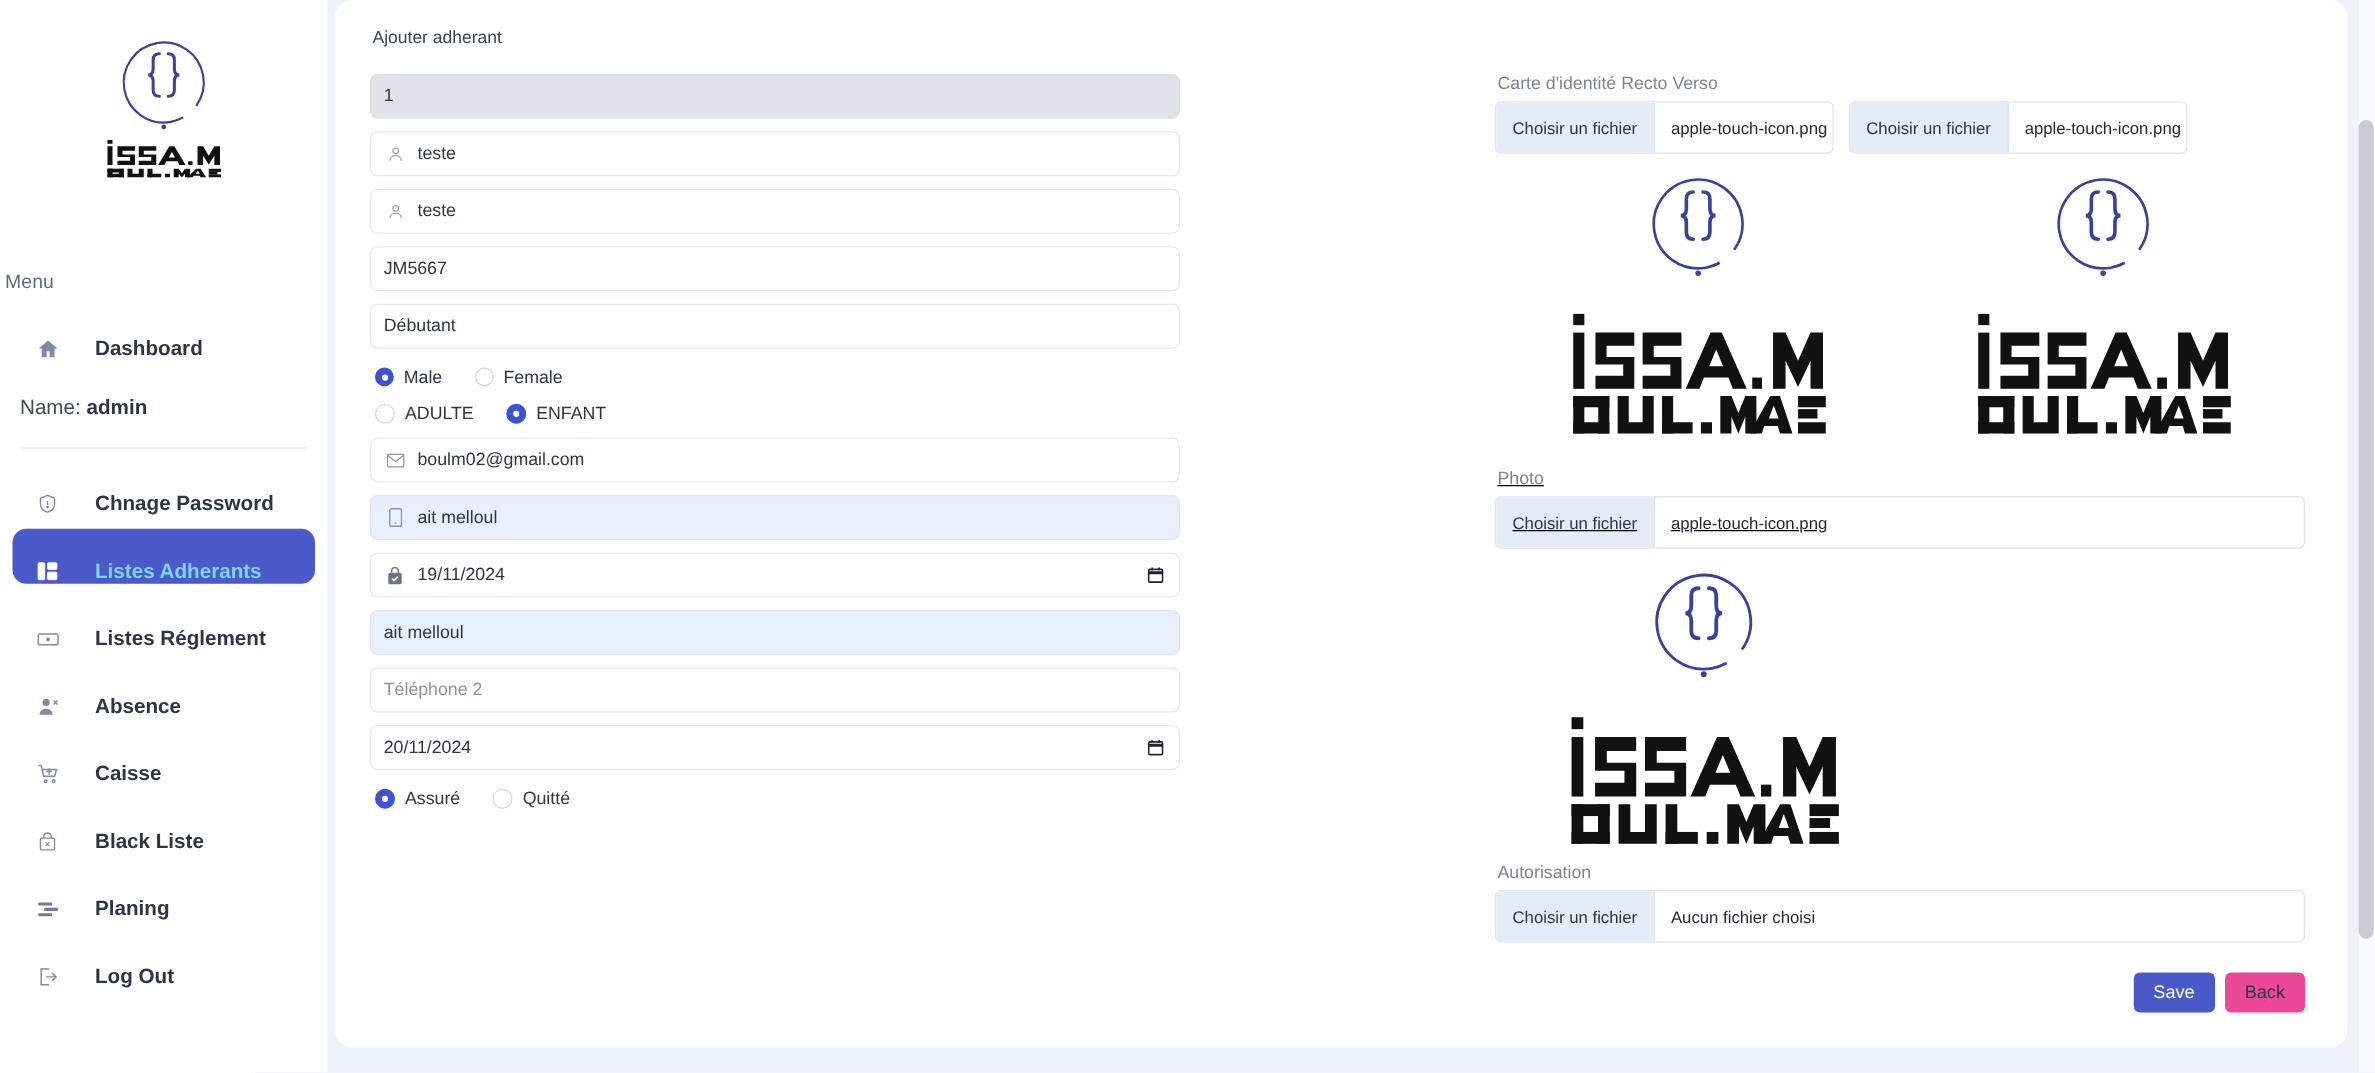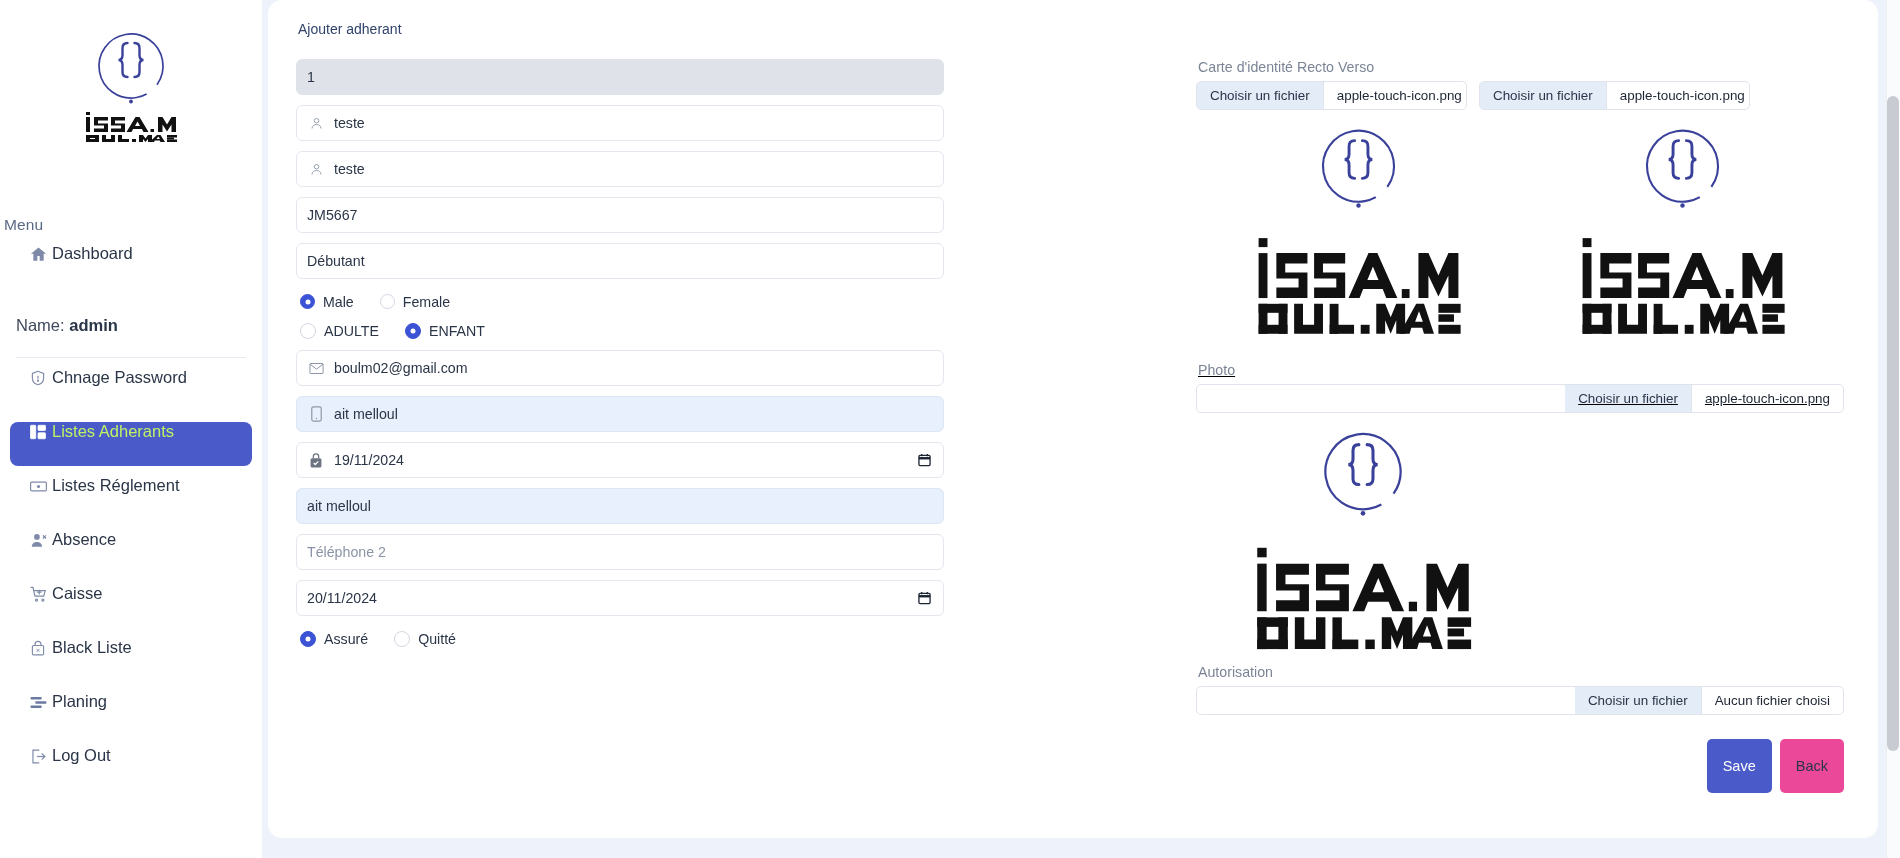"Choisir un fichier" .filebox { height: 29px -> 42px; justify-content: flex-end -> none }
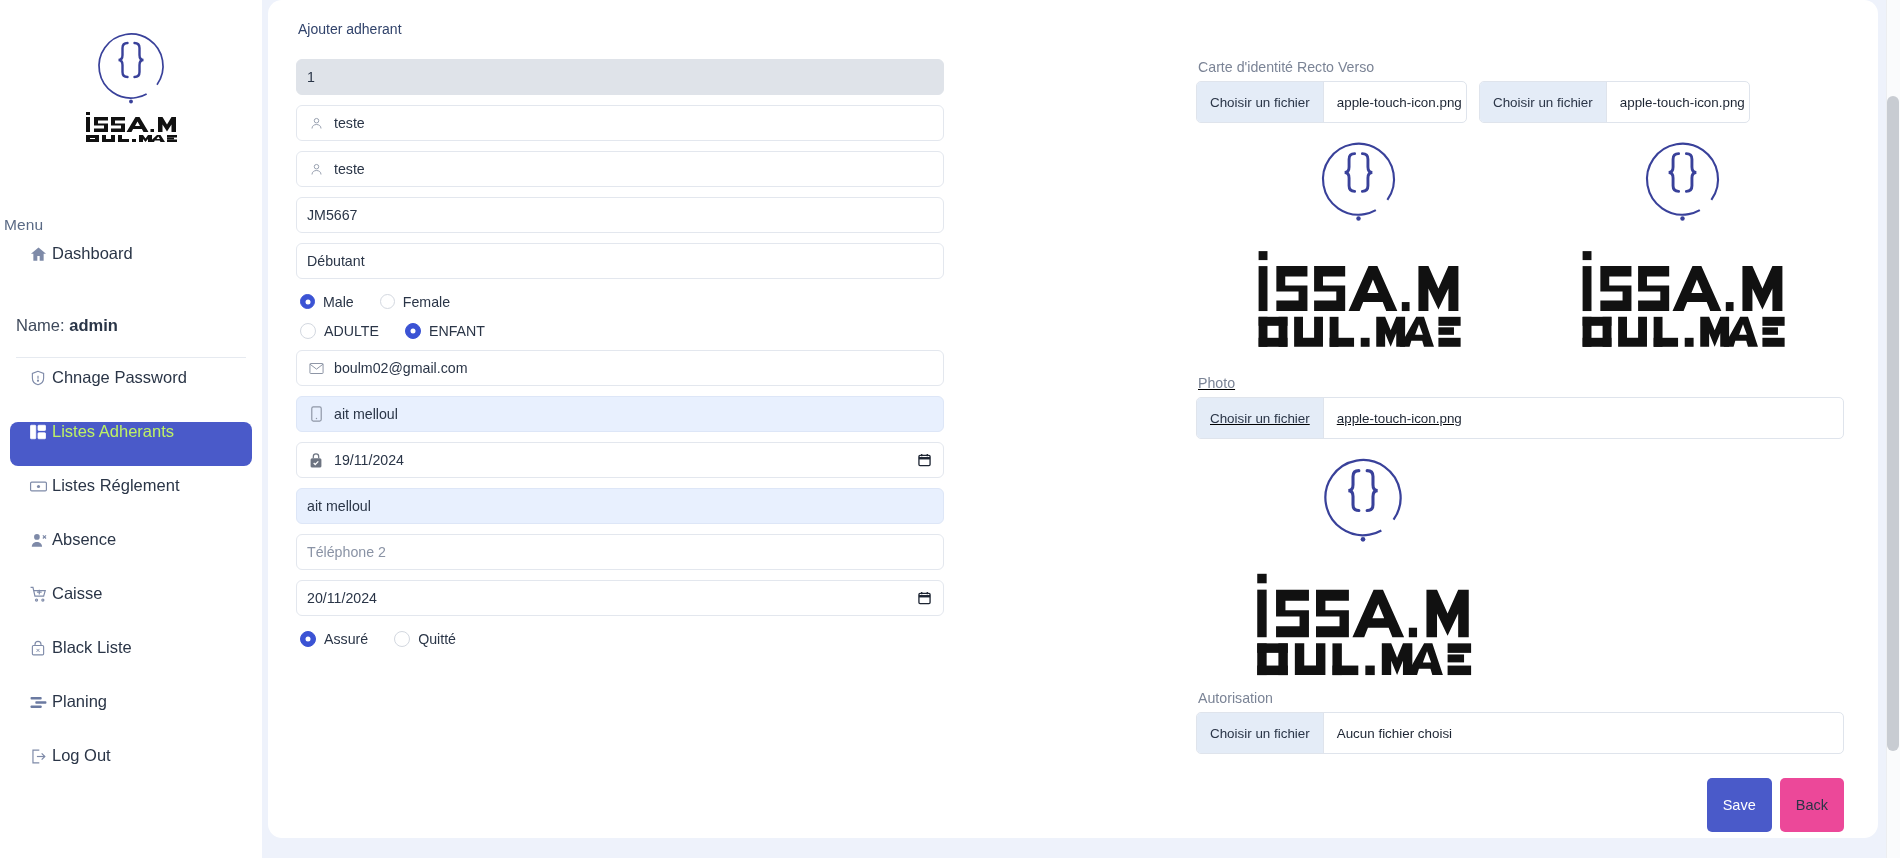"Dashboard" .nav-item { align-items: flex-start -> flex-end; font-weight: none -> bold; gap: 4px -> 28px }
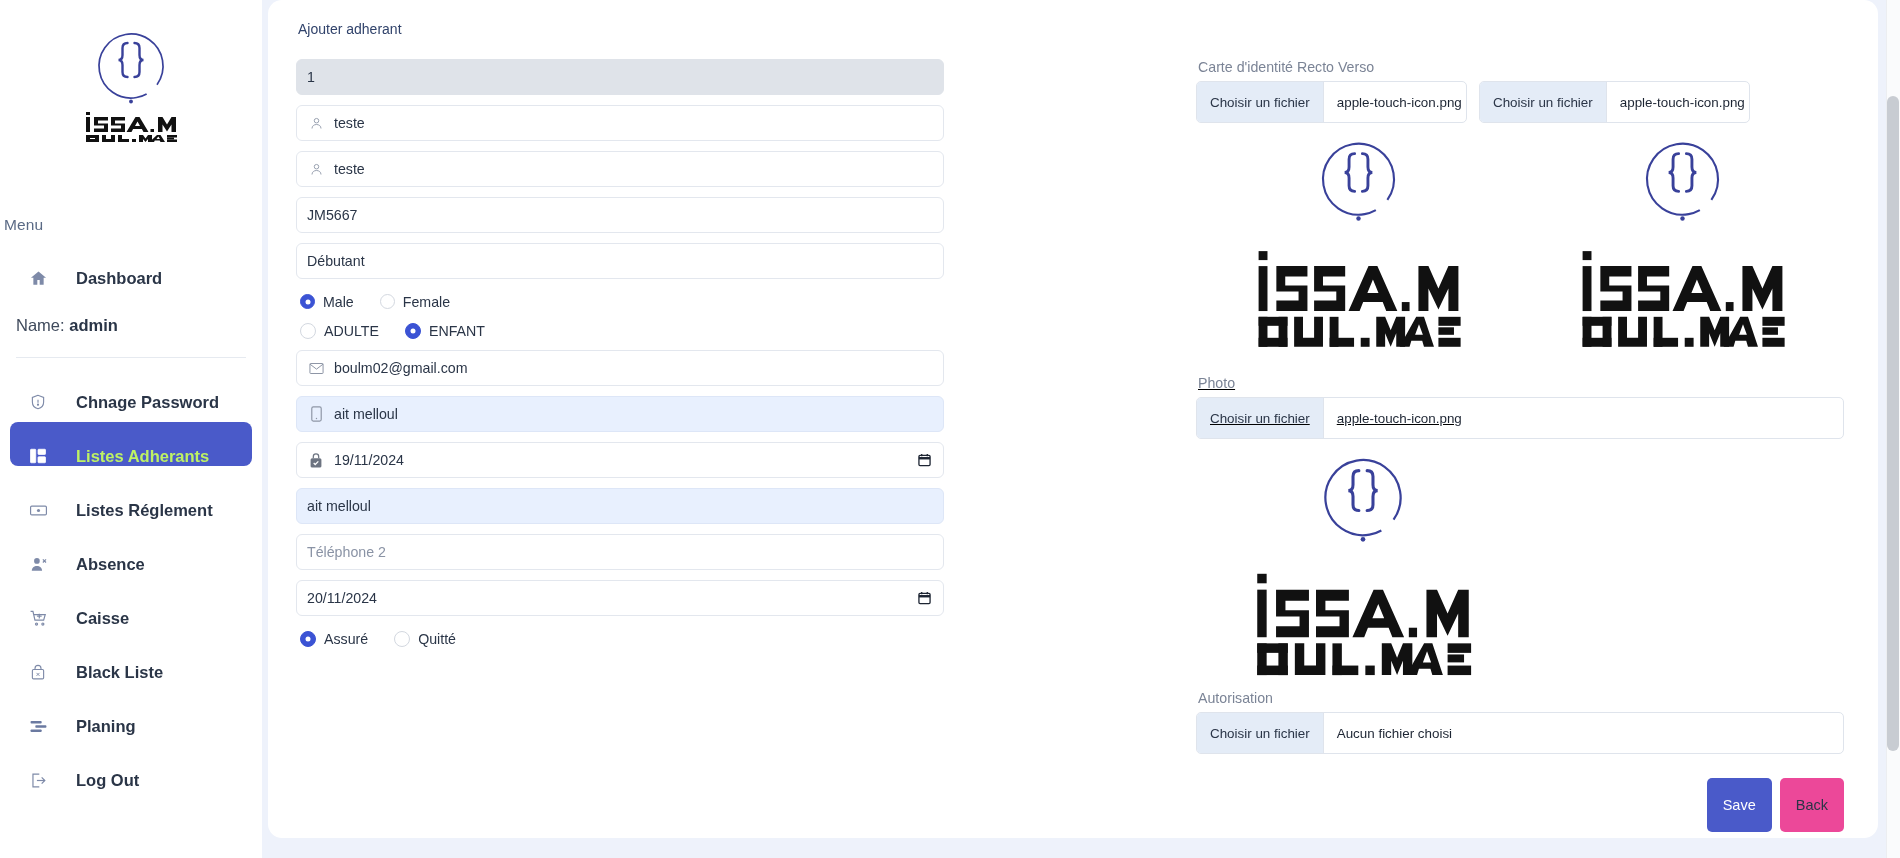"Listes Adherants" .nav-item.active { border-radius: none -> 11px; color: #bef264 -> #7dd3fc }
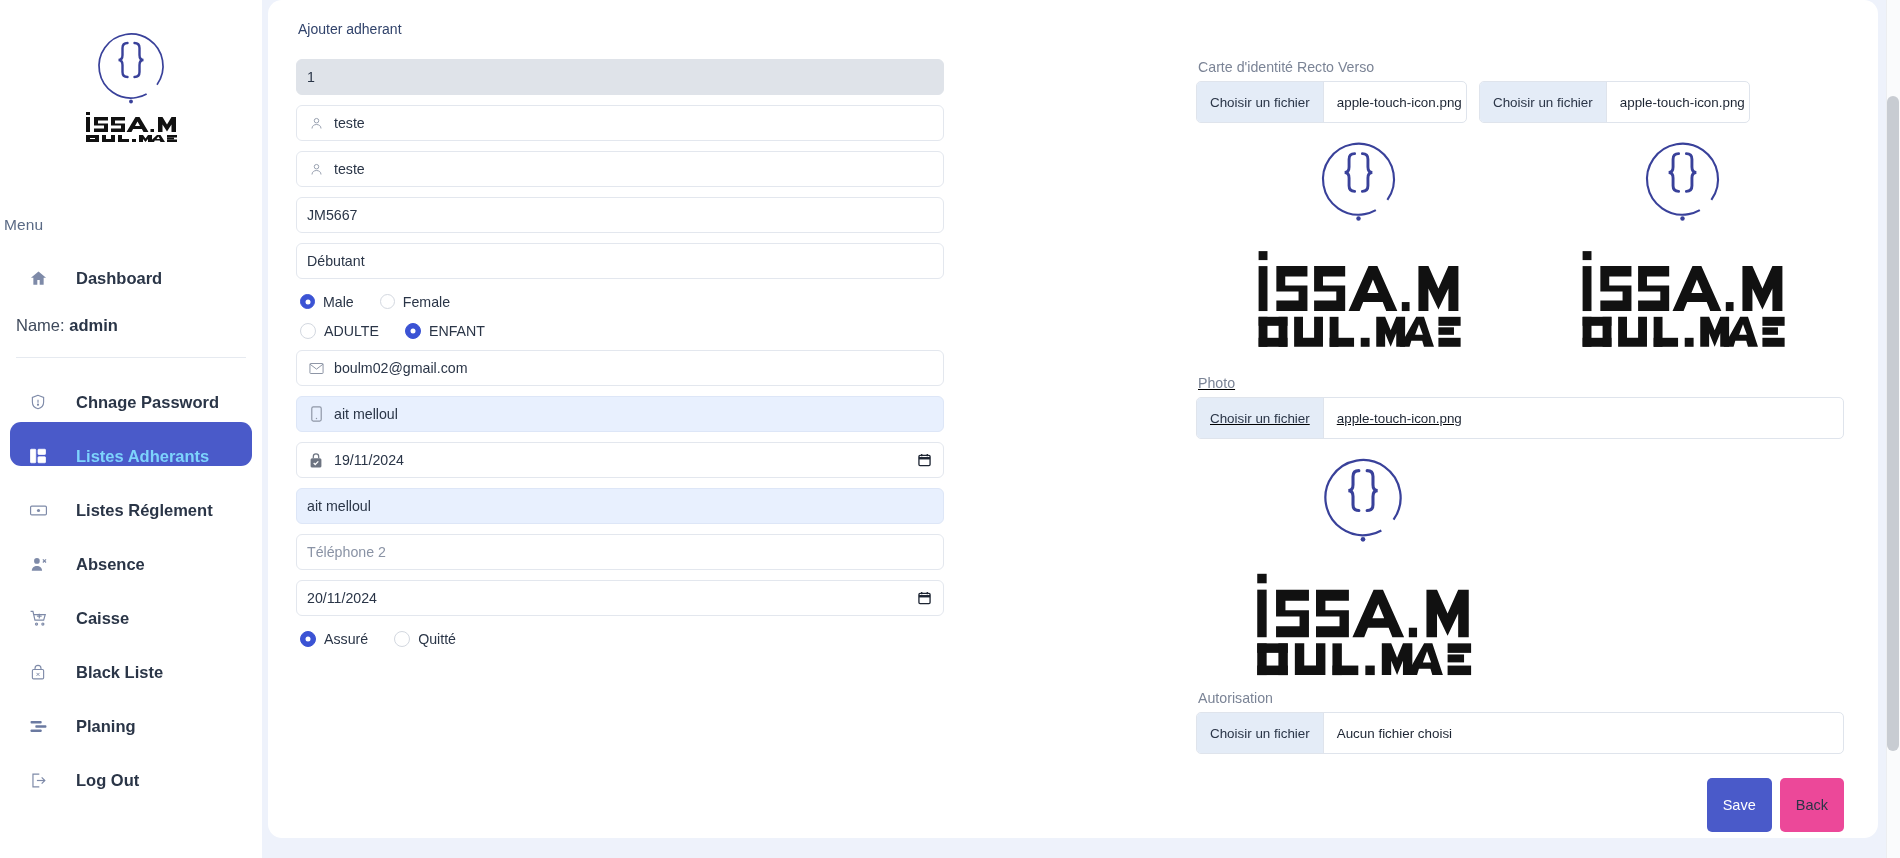"Save" .btn { padding: 19px 16px -> 8px 16px }
